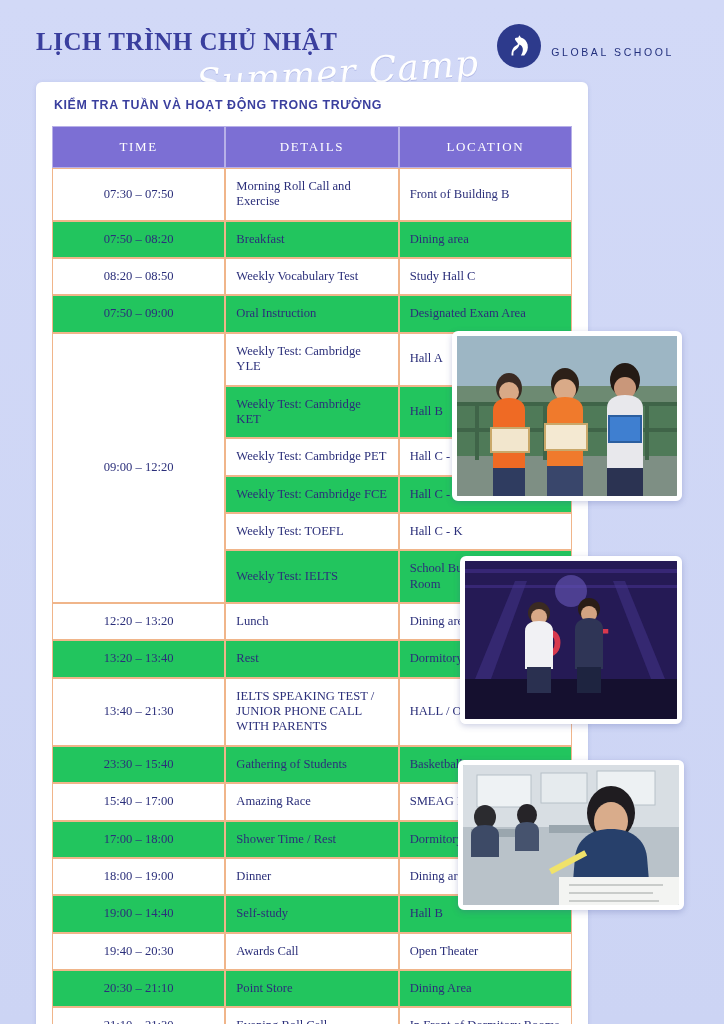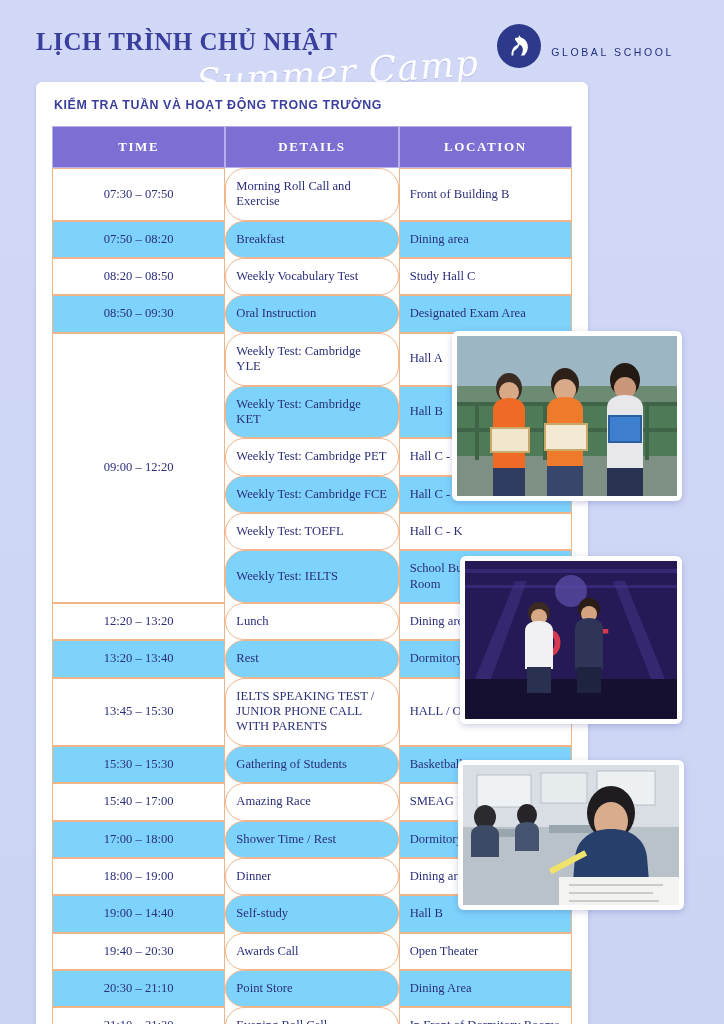"TIME" th { font-weight: bold -> normal }
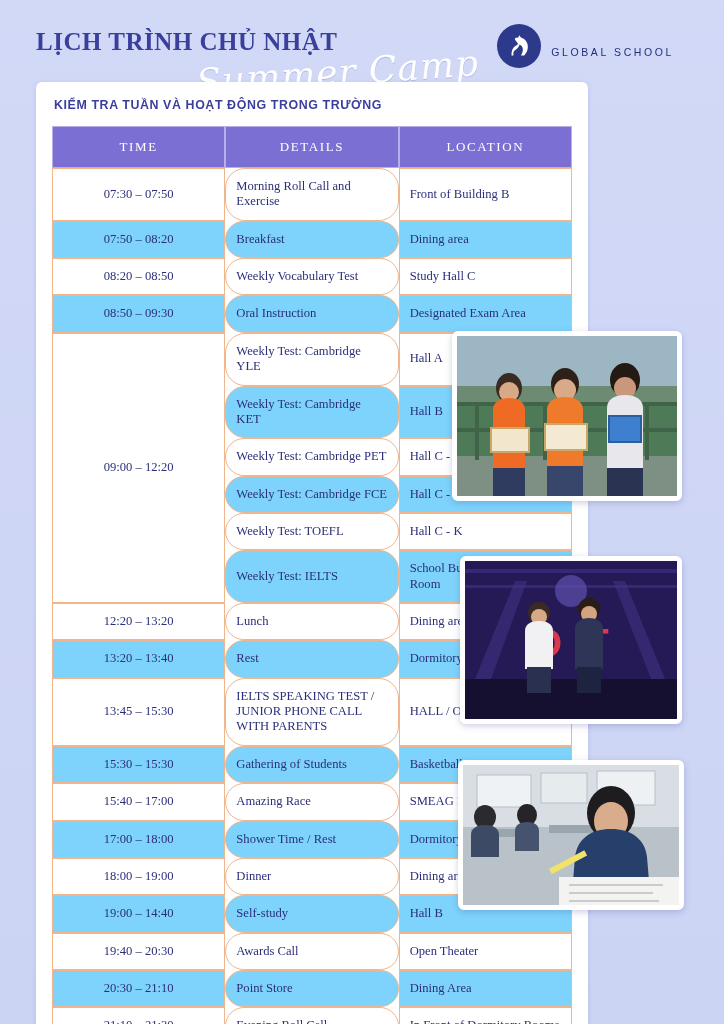"Morning Roll Call and Exercise" td.details { border-radius: 20px -> none }
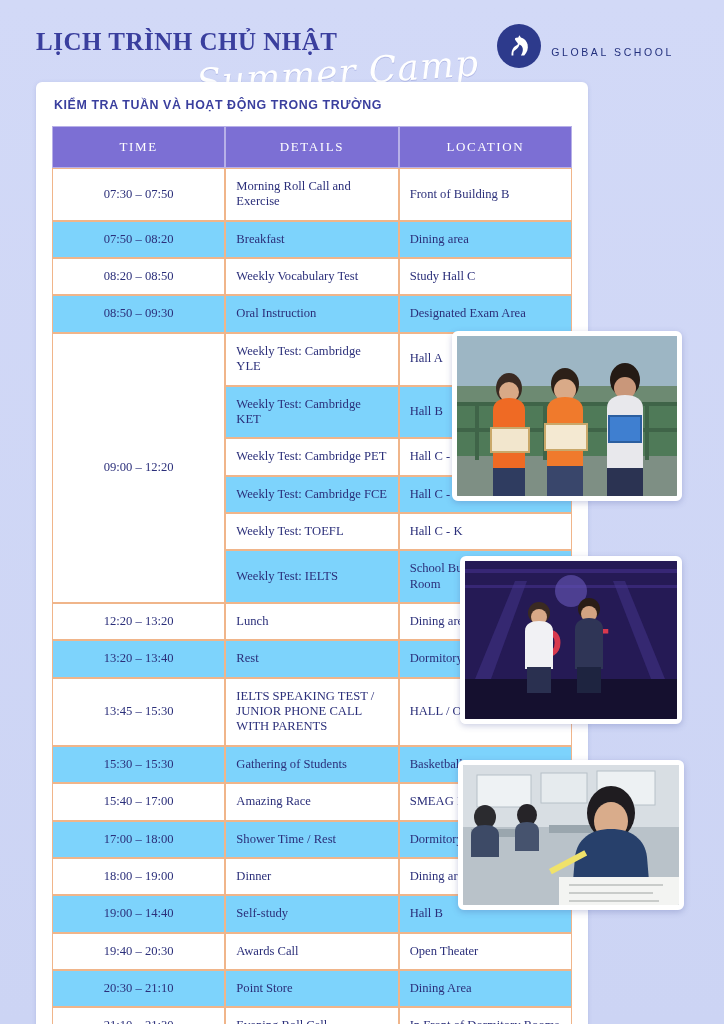"07:50 – 08:20" tr.alt td { background: #7dd3fc -> #22c55e }
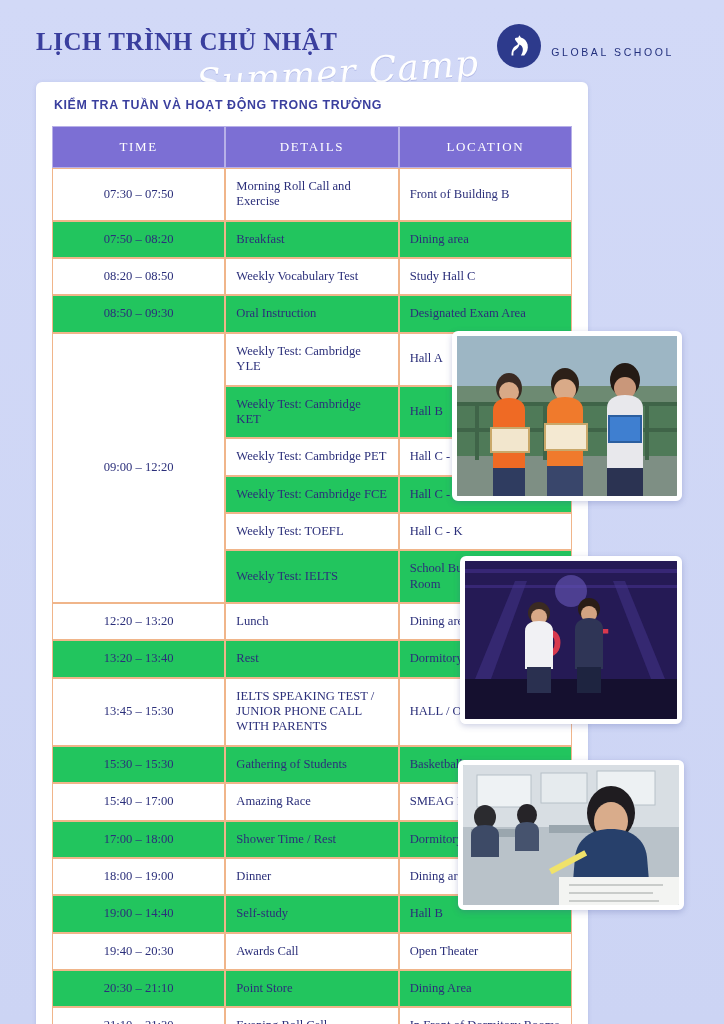"08:50 – 09:30" td.time { text: 08:50 – 09:30 -> 07:50 – 09:00 }
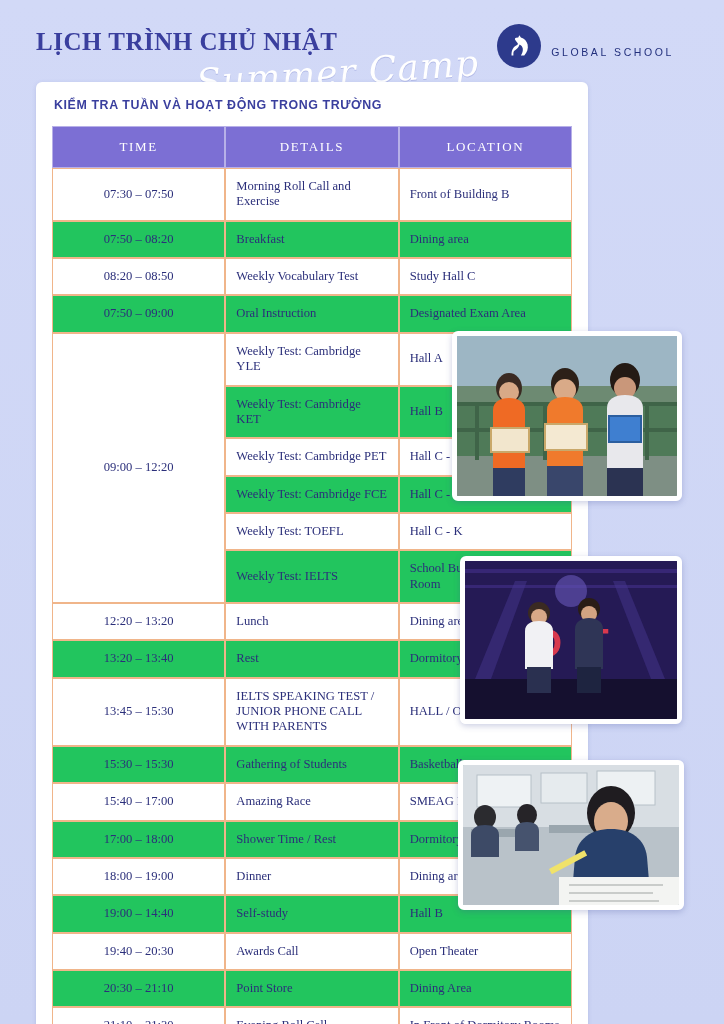"13:45 – 15:30" td.time { text: 13:45 – 15:30 -> 13:40 – 21:30 }
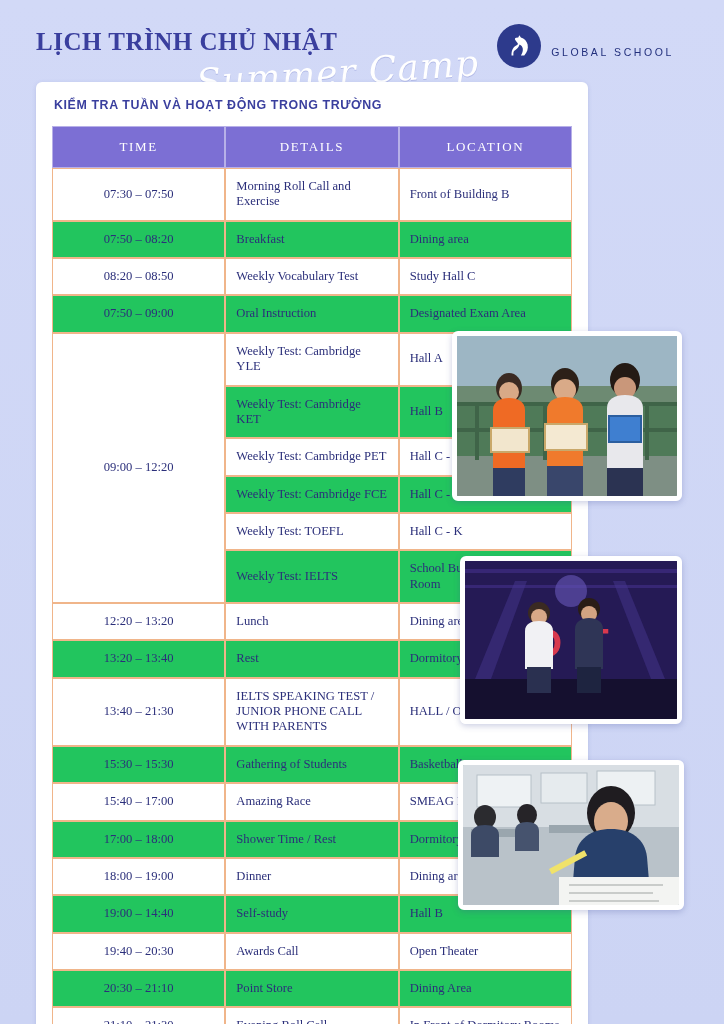"15:30 – 15:30" td.time { text: 15:30 – 15:30 -> 23:30 – 15:40 }
